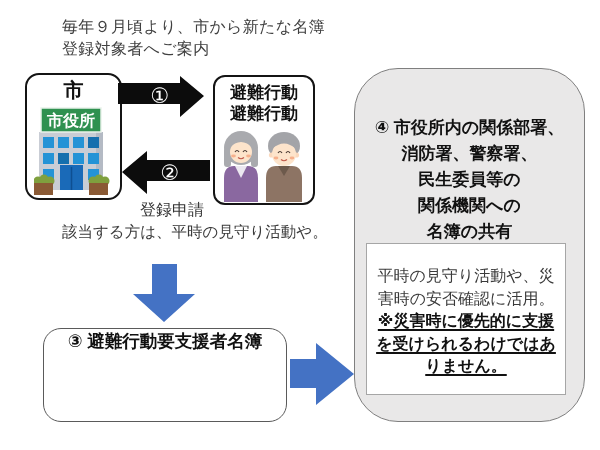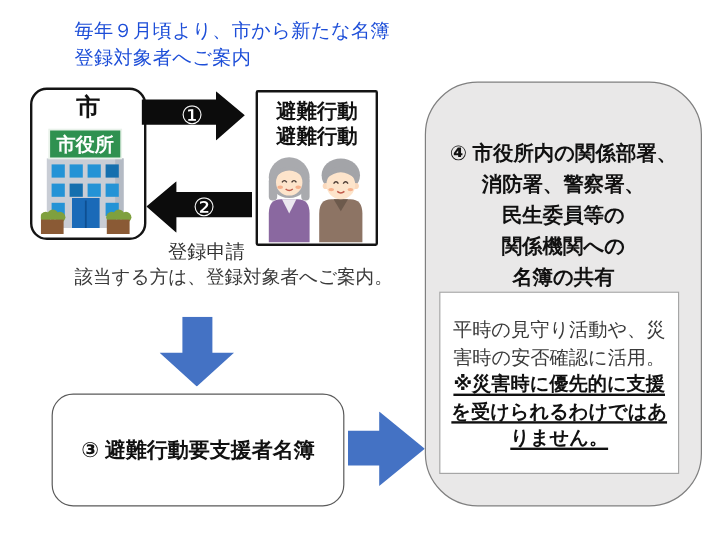"毎年９月頃より、市から新たな名簿" .hdr { color: #1d4ed8 -> #404040 }
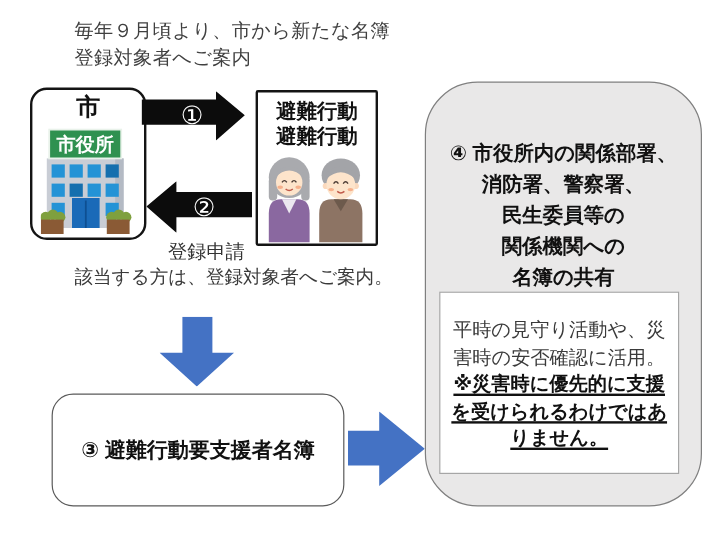"避難行動" .box-support { border-radius: 2px -> 12px }
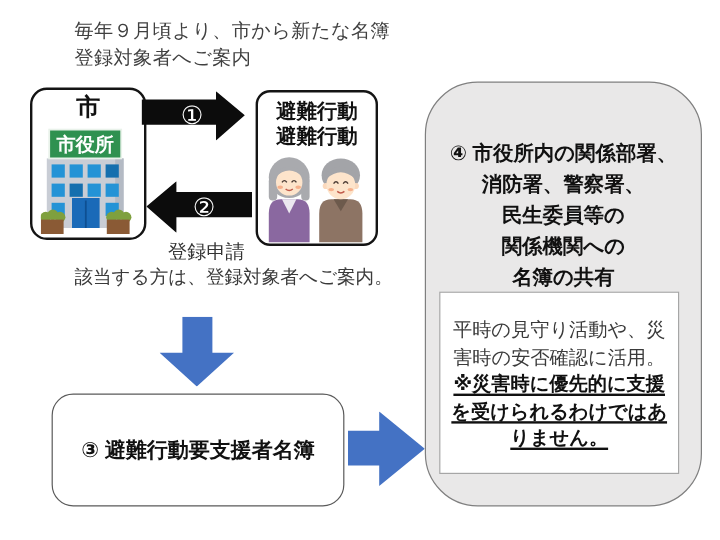"該当する方は、登録対象者へご案内。" div.l2 { text: 登録対象者へご案内 -> 平時の見守り活動や }
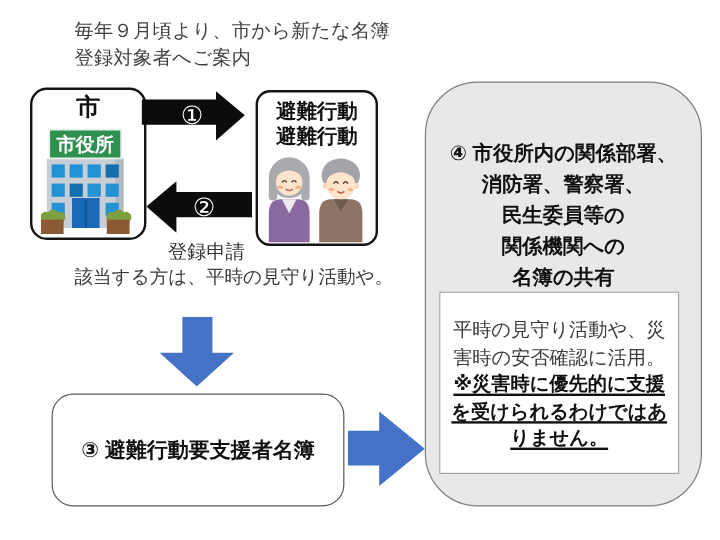"③ 避難行動要支援者名簿" .box3 { justify-content: center -> space-between }
